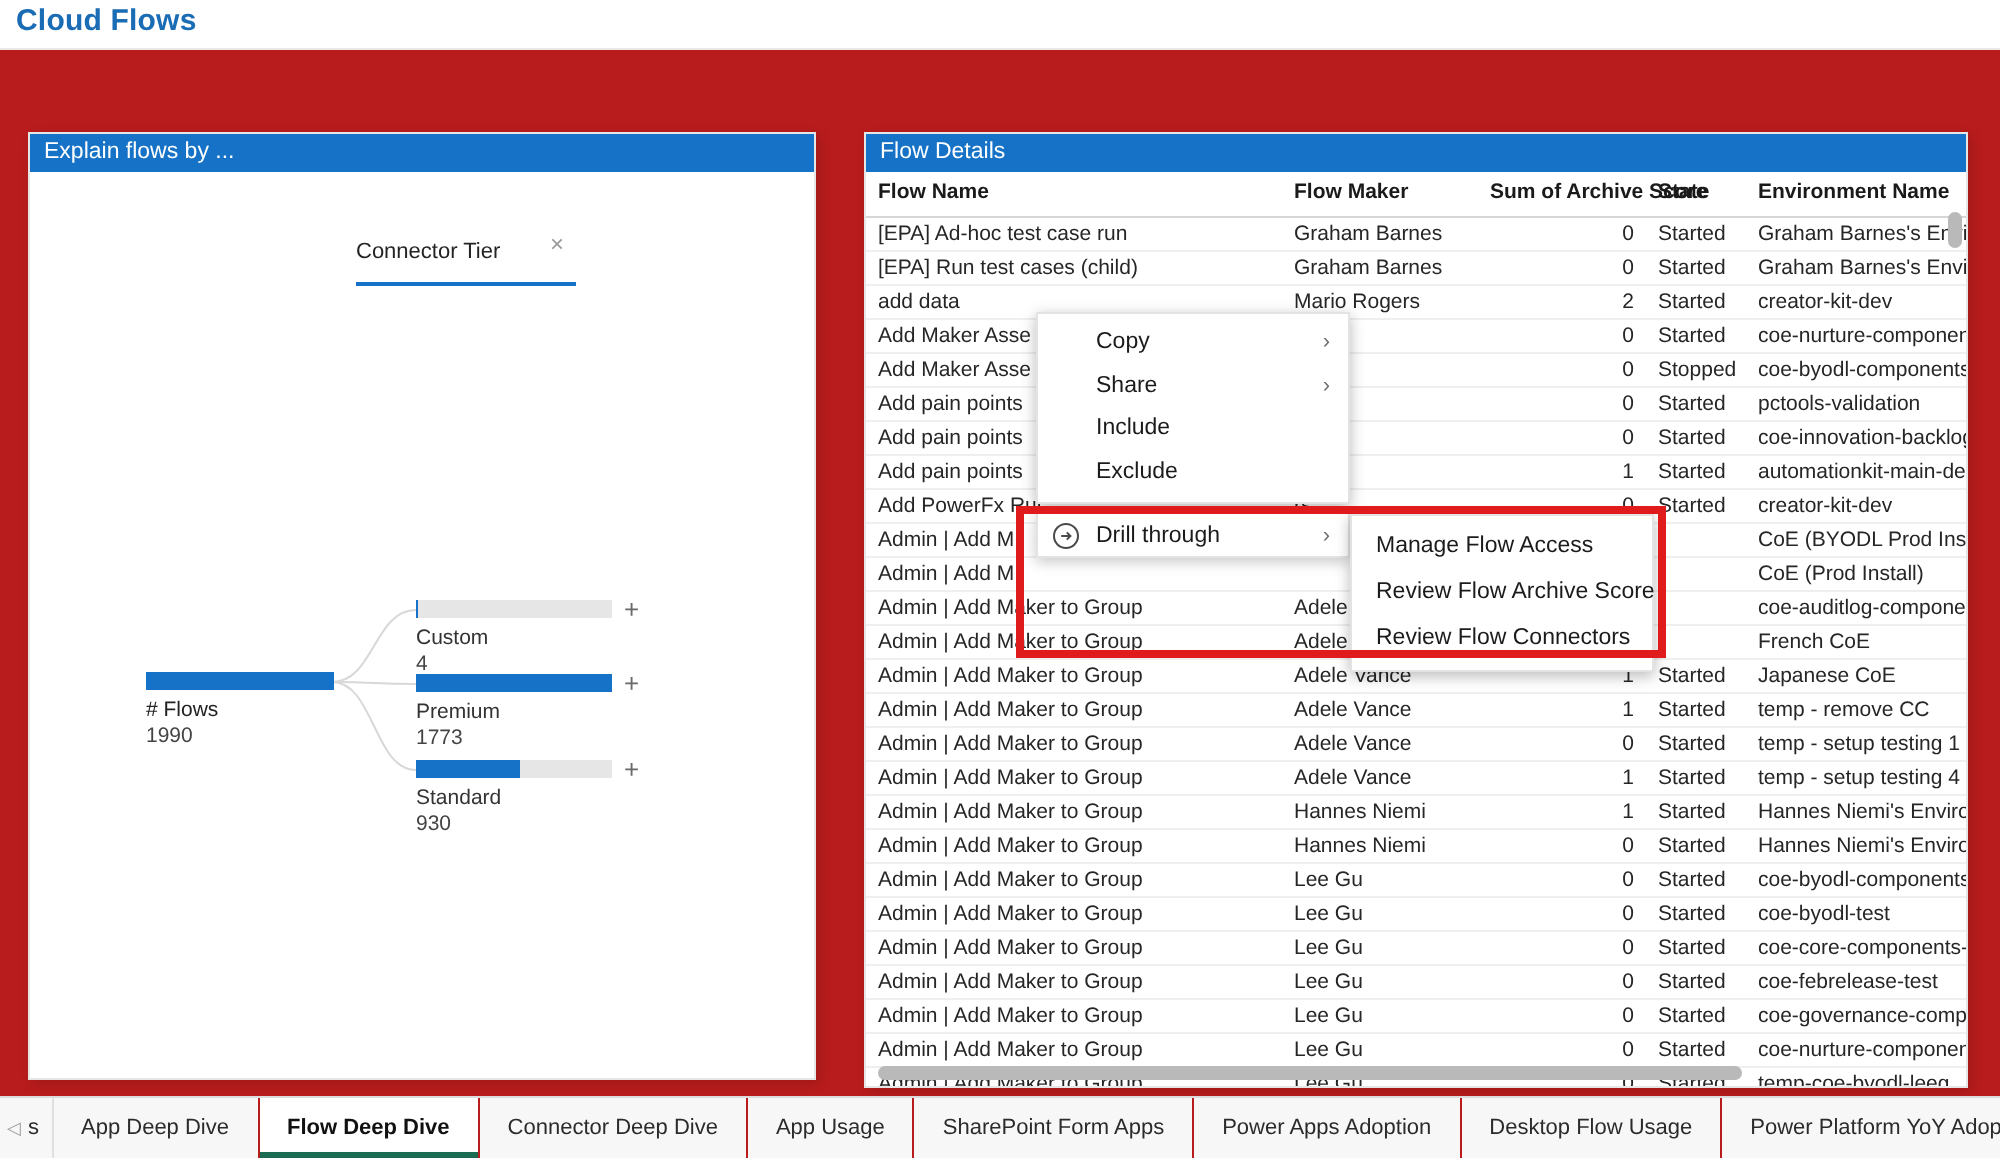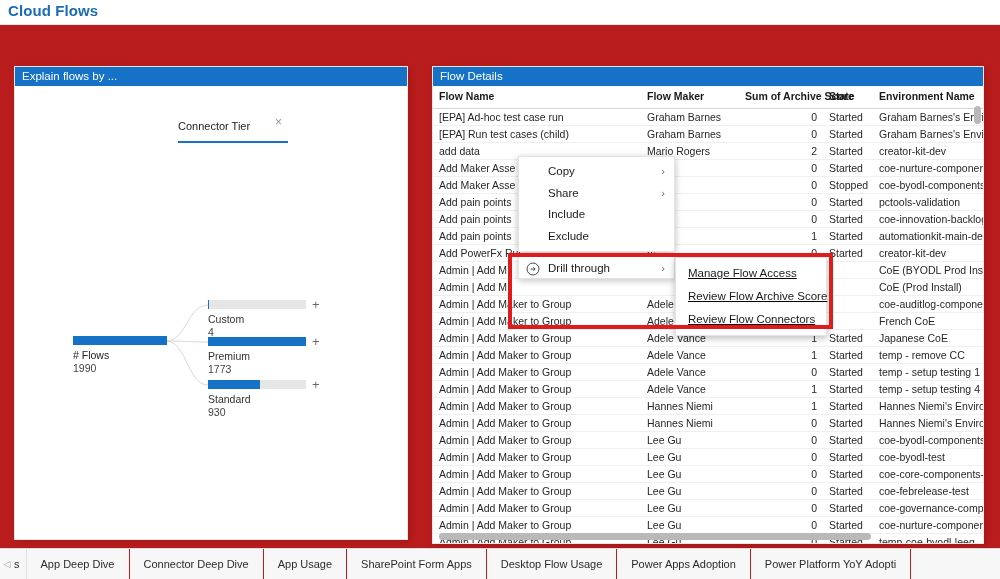"Manage Flow Access" #ctx-sub { text-decoration: underline -> none }
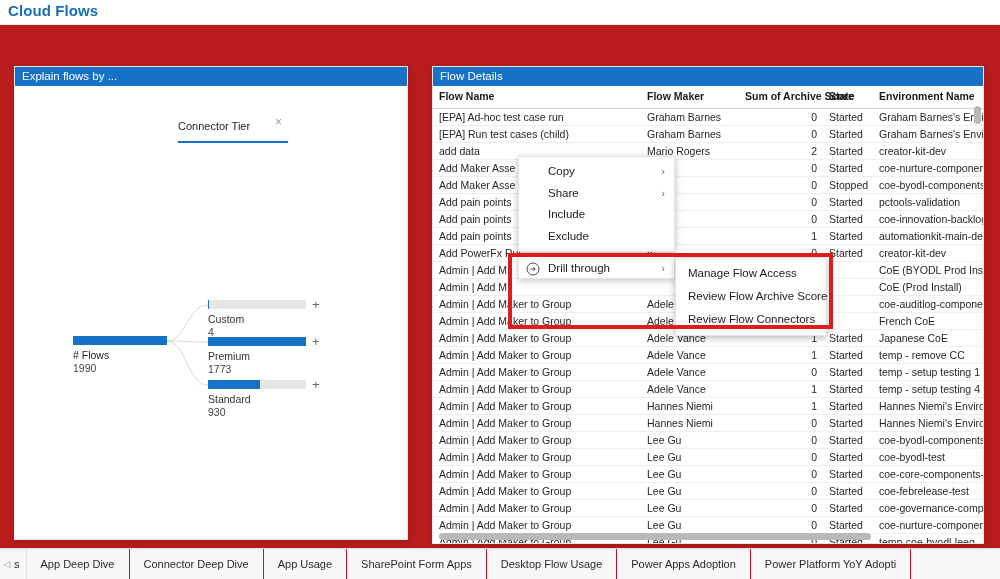"Flow Deep Dive" div.tab { html: none -> <div> <span>Flow Deep Dive</span> </div> }
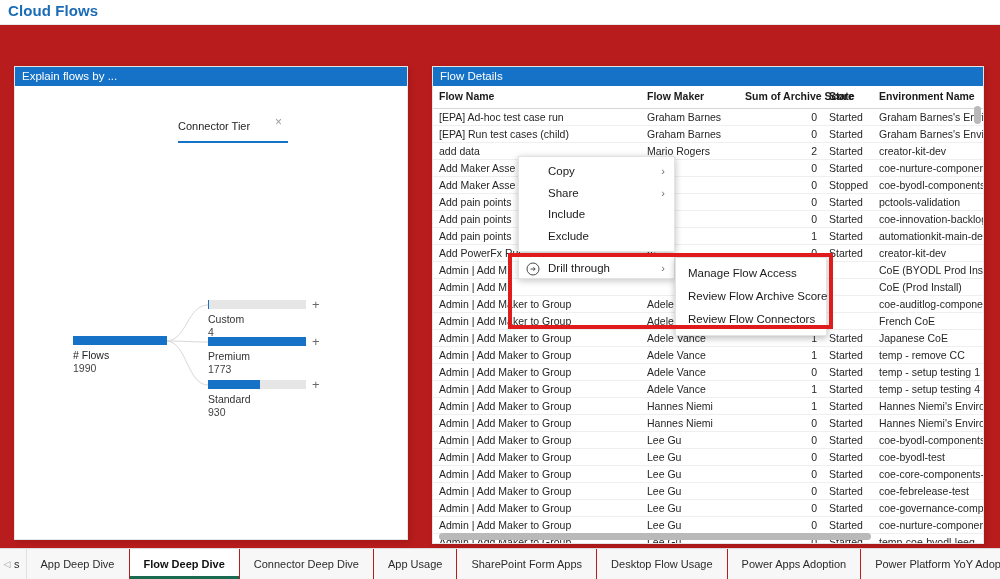"Desktop Flow Usage" div.tab { order: before "Power Apps Adoption" -> after "Power Apps Adoption" }
